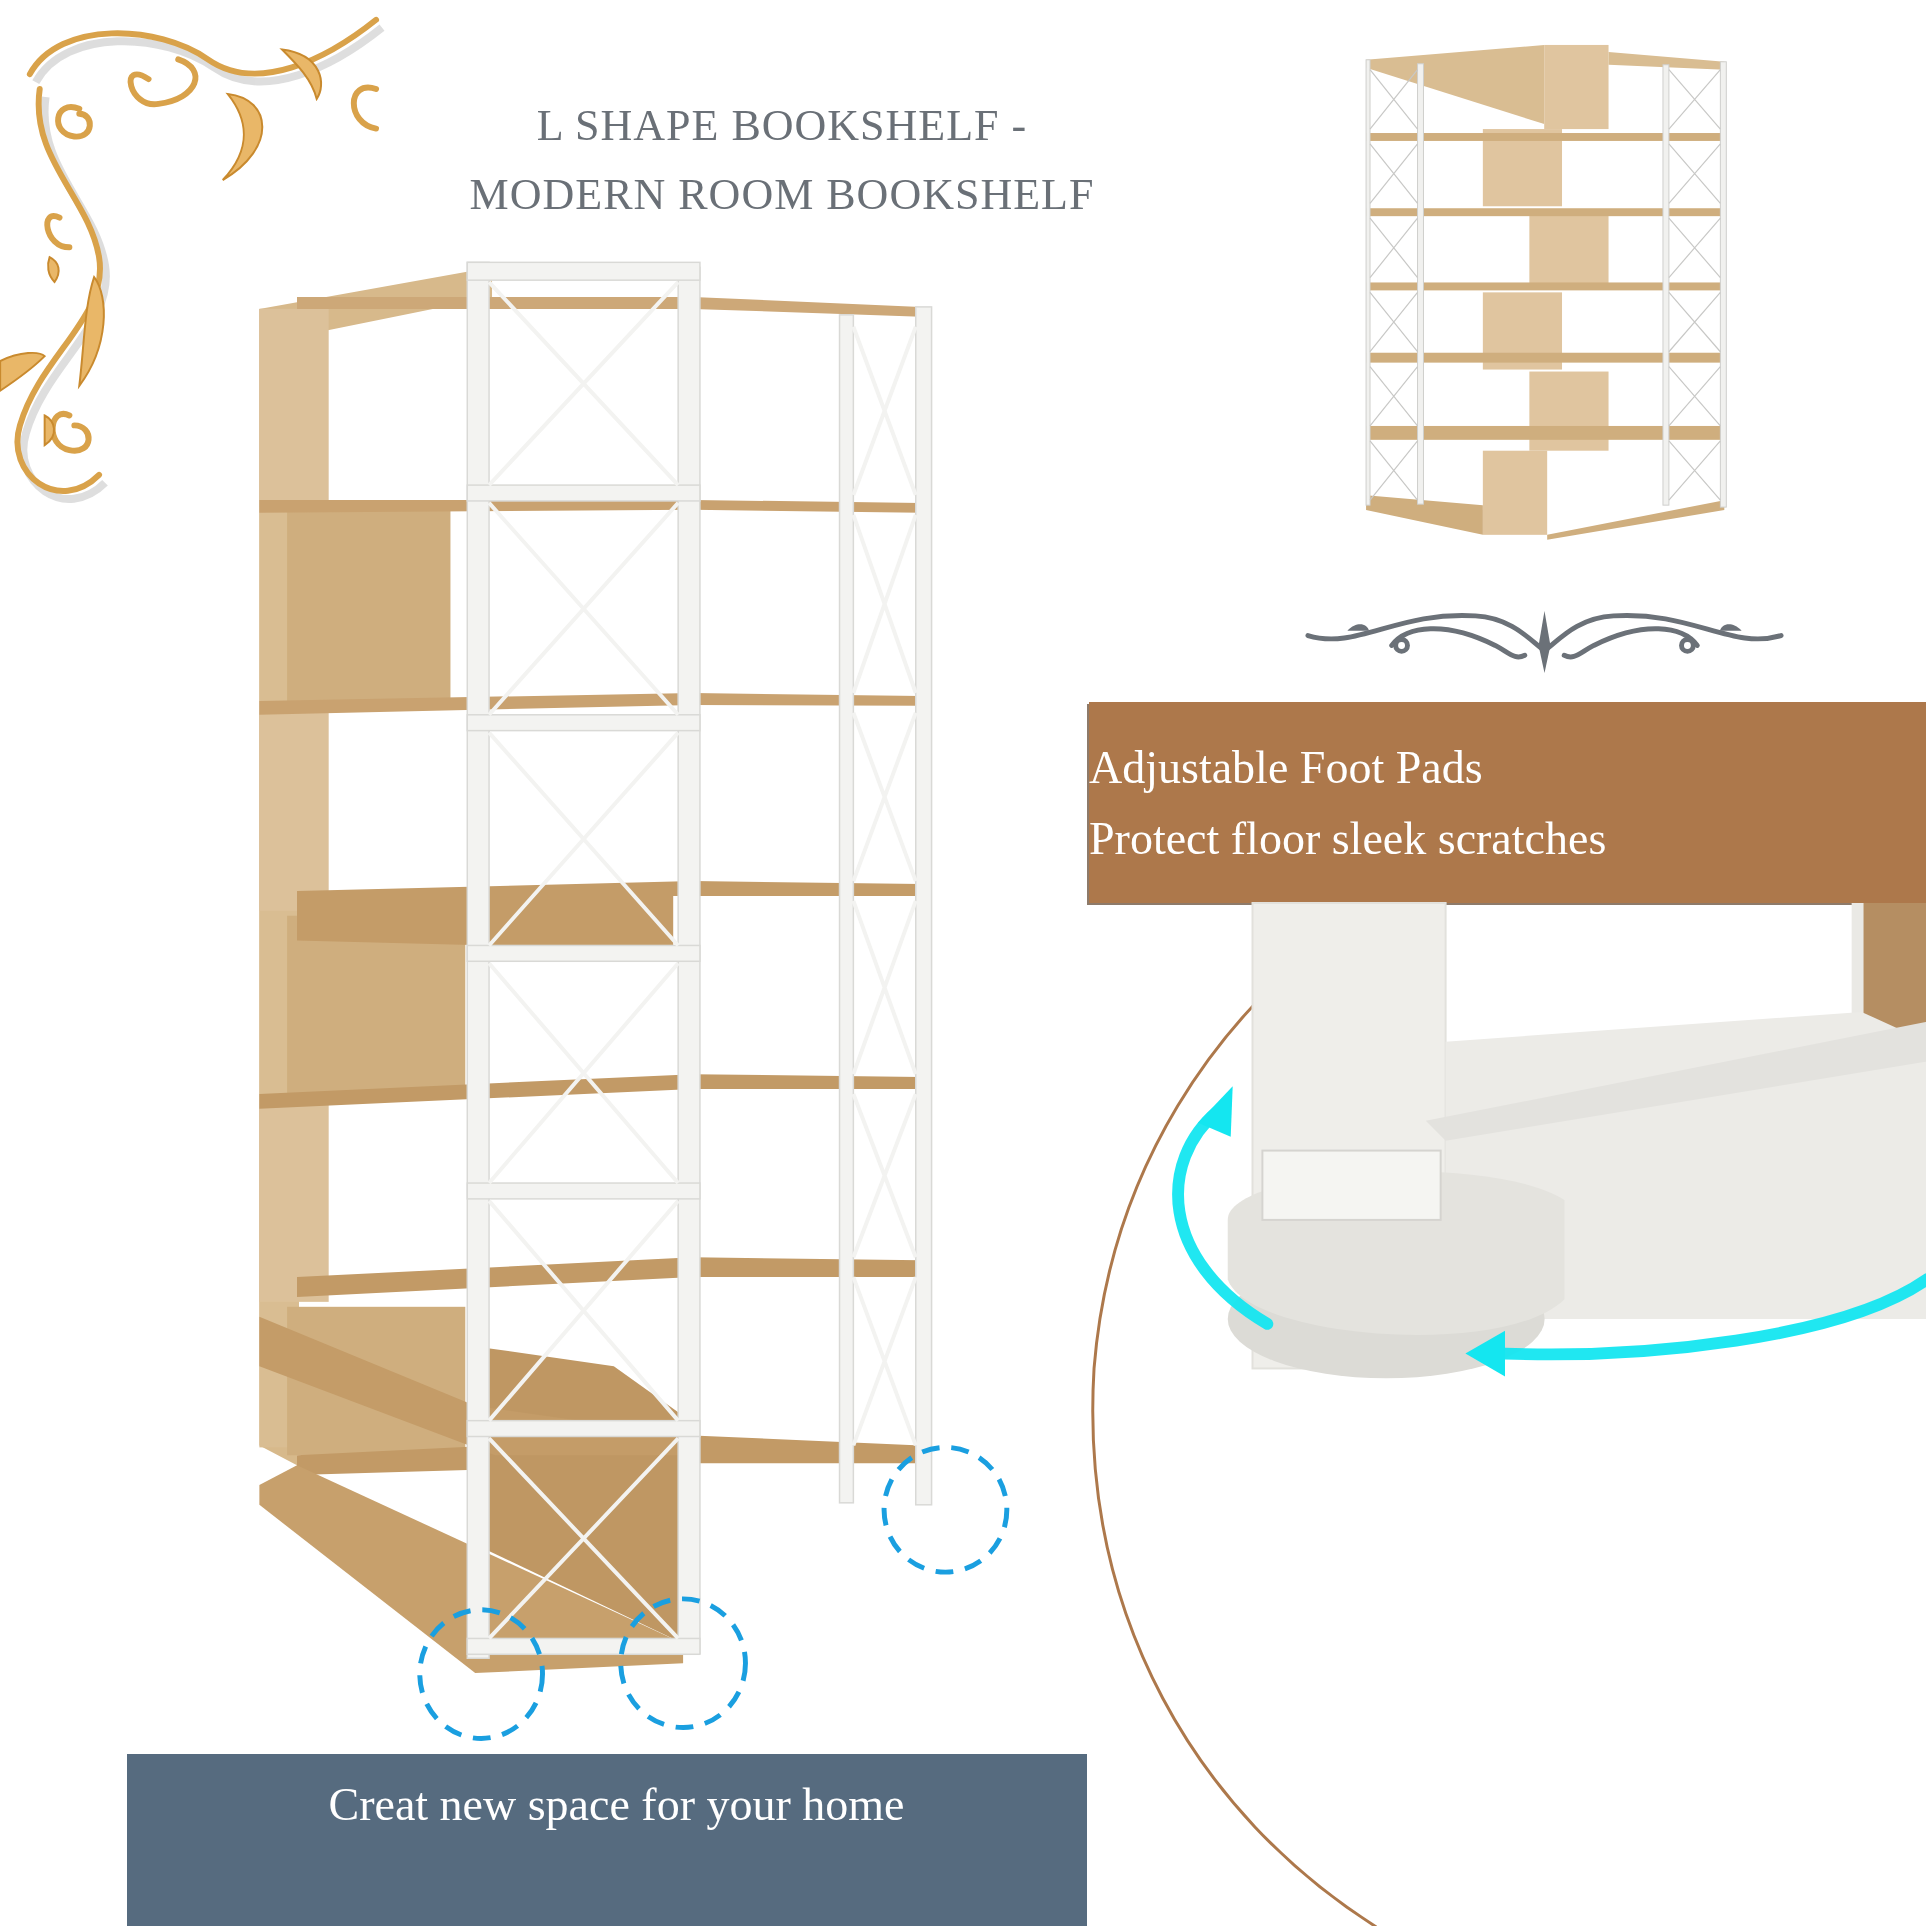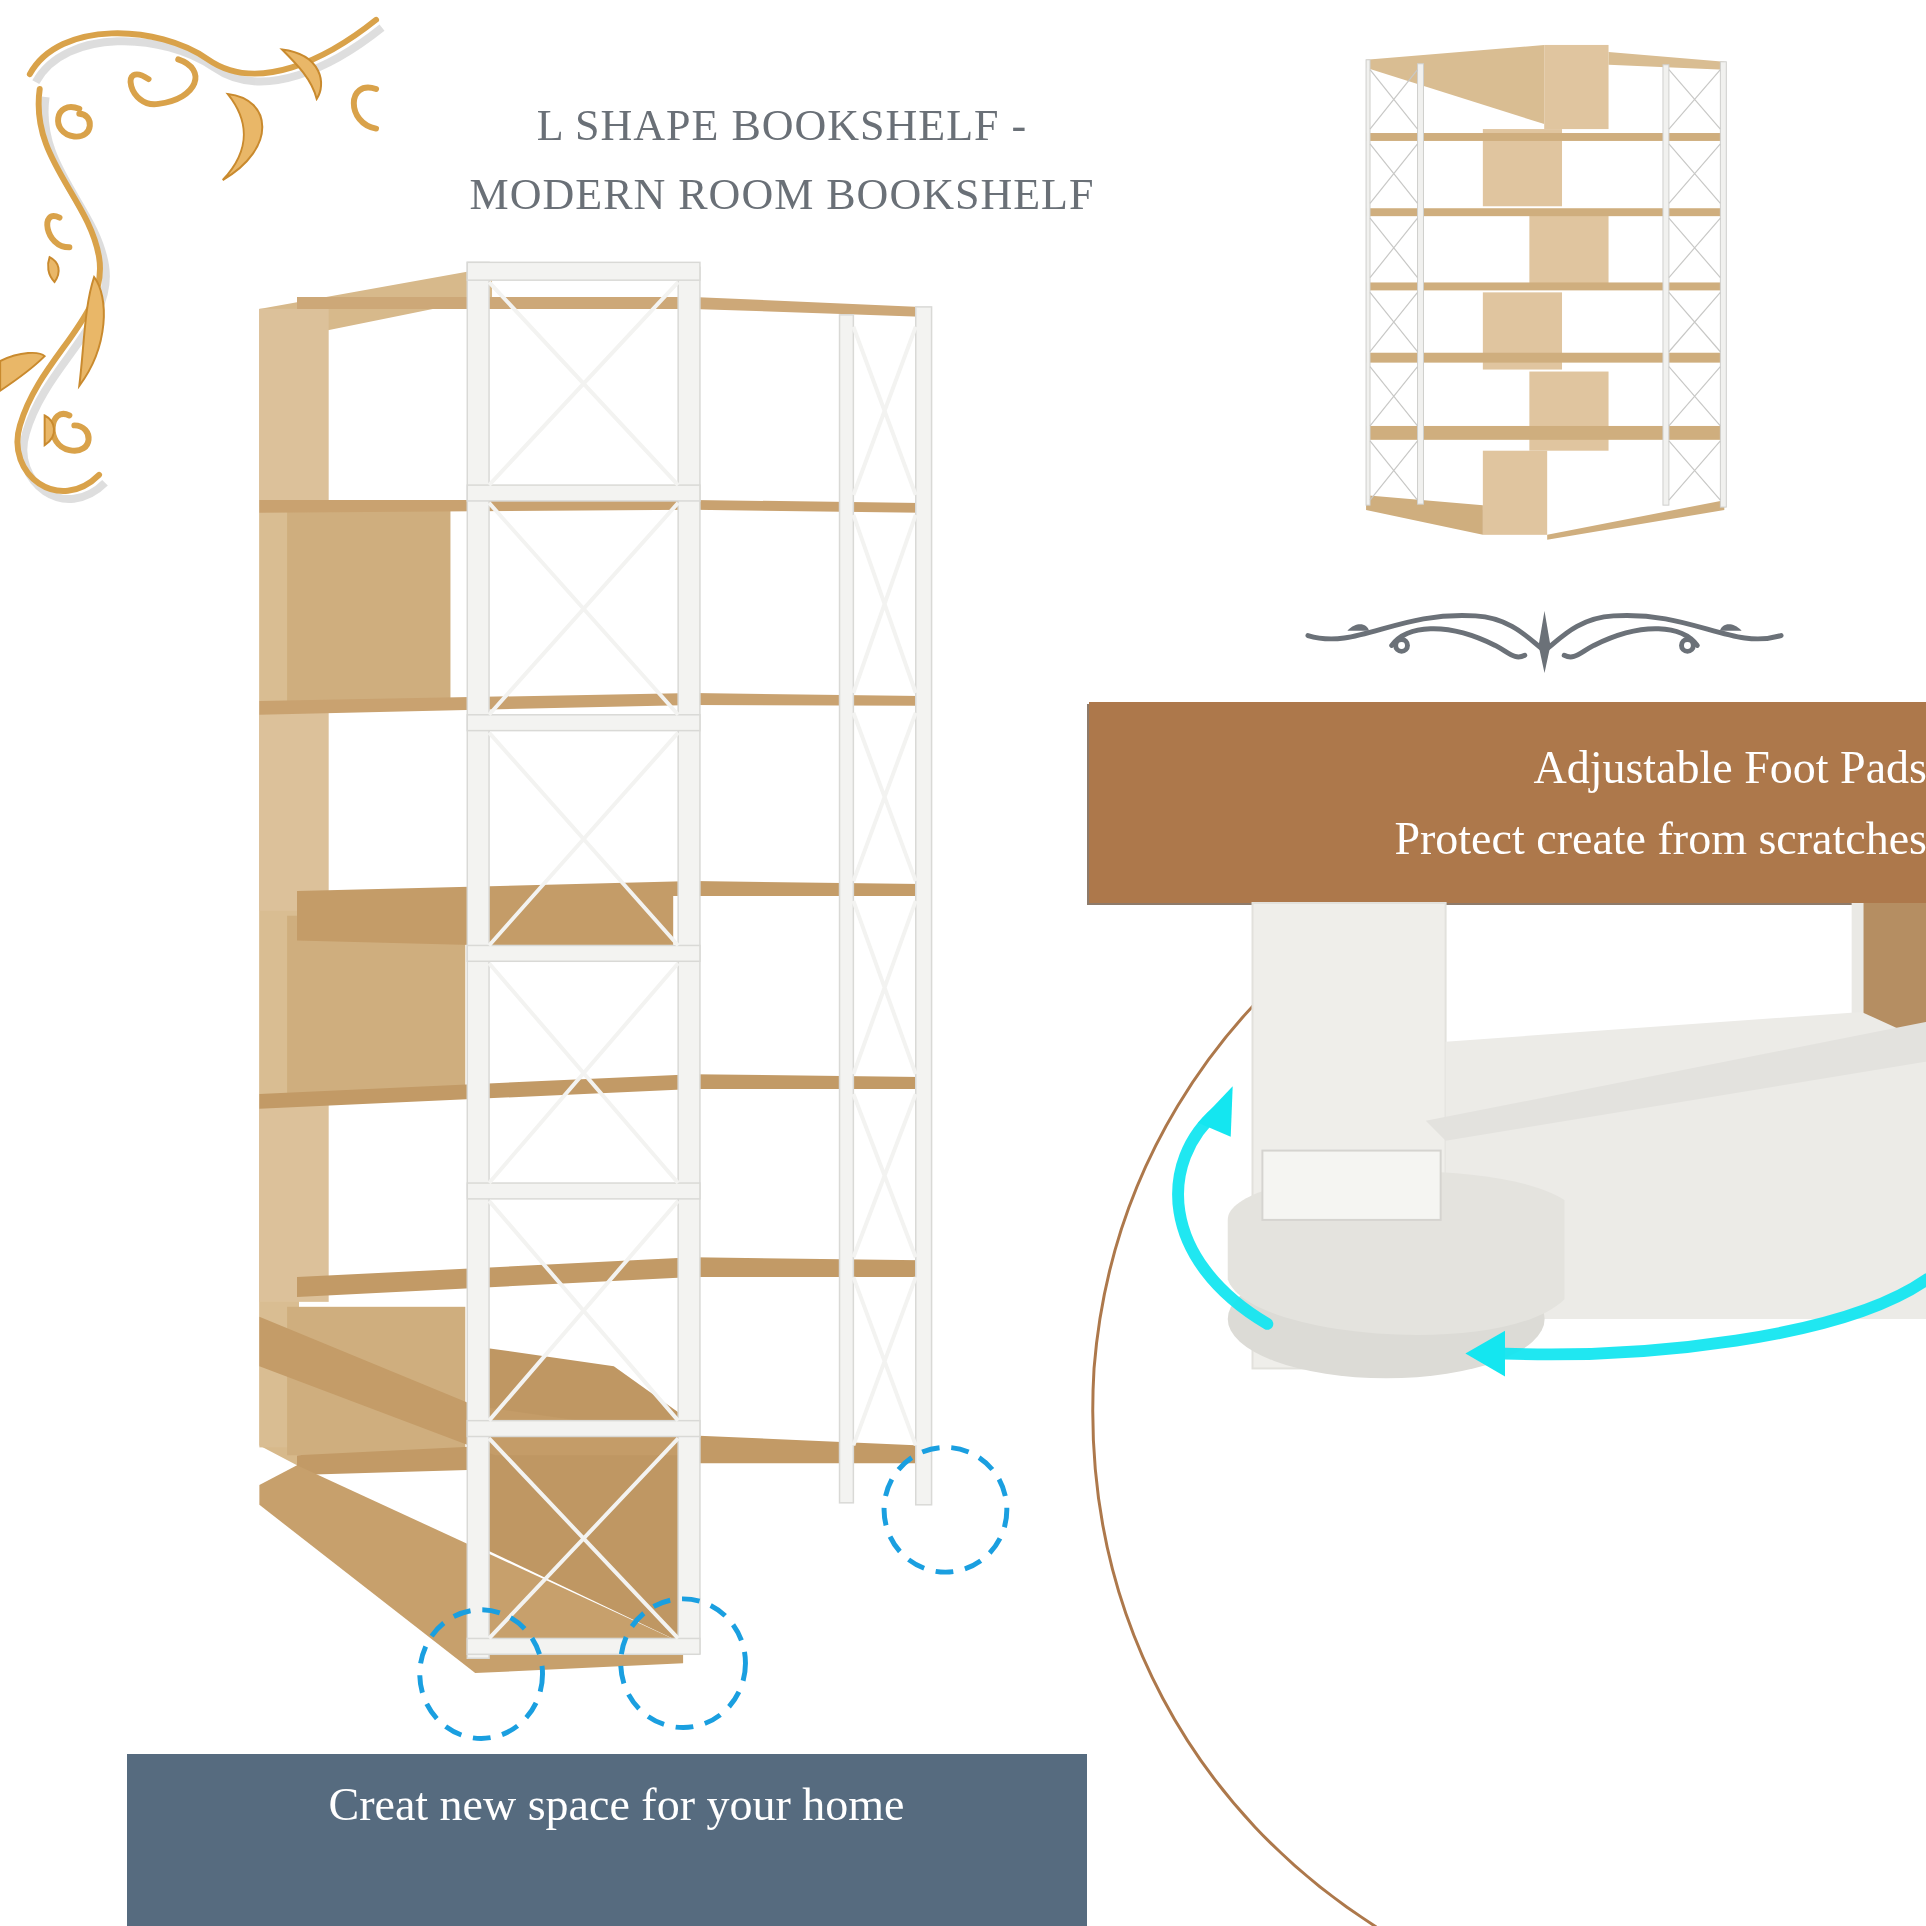"Adjustable Foot Pads" .banner-brown { text-align: right -> left }
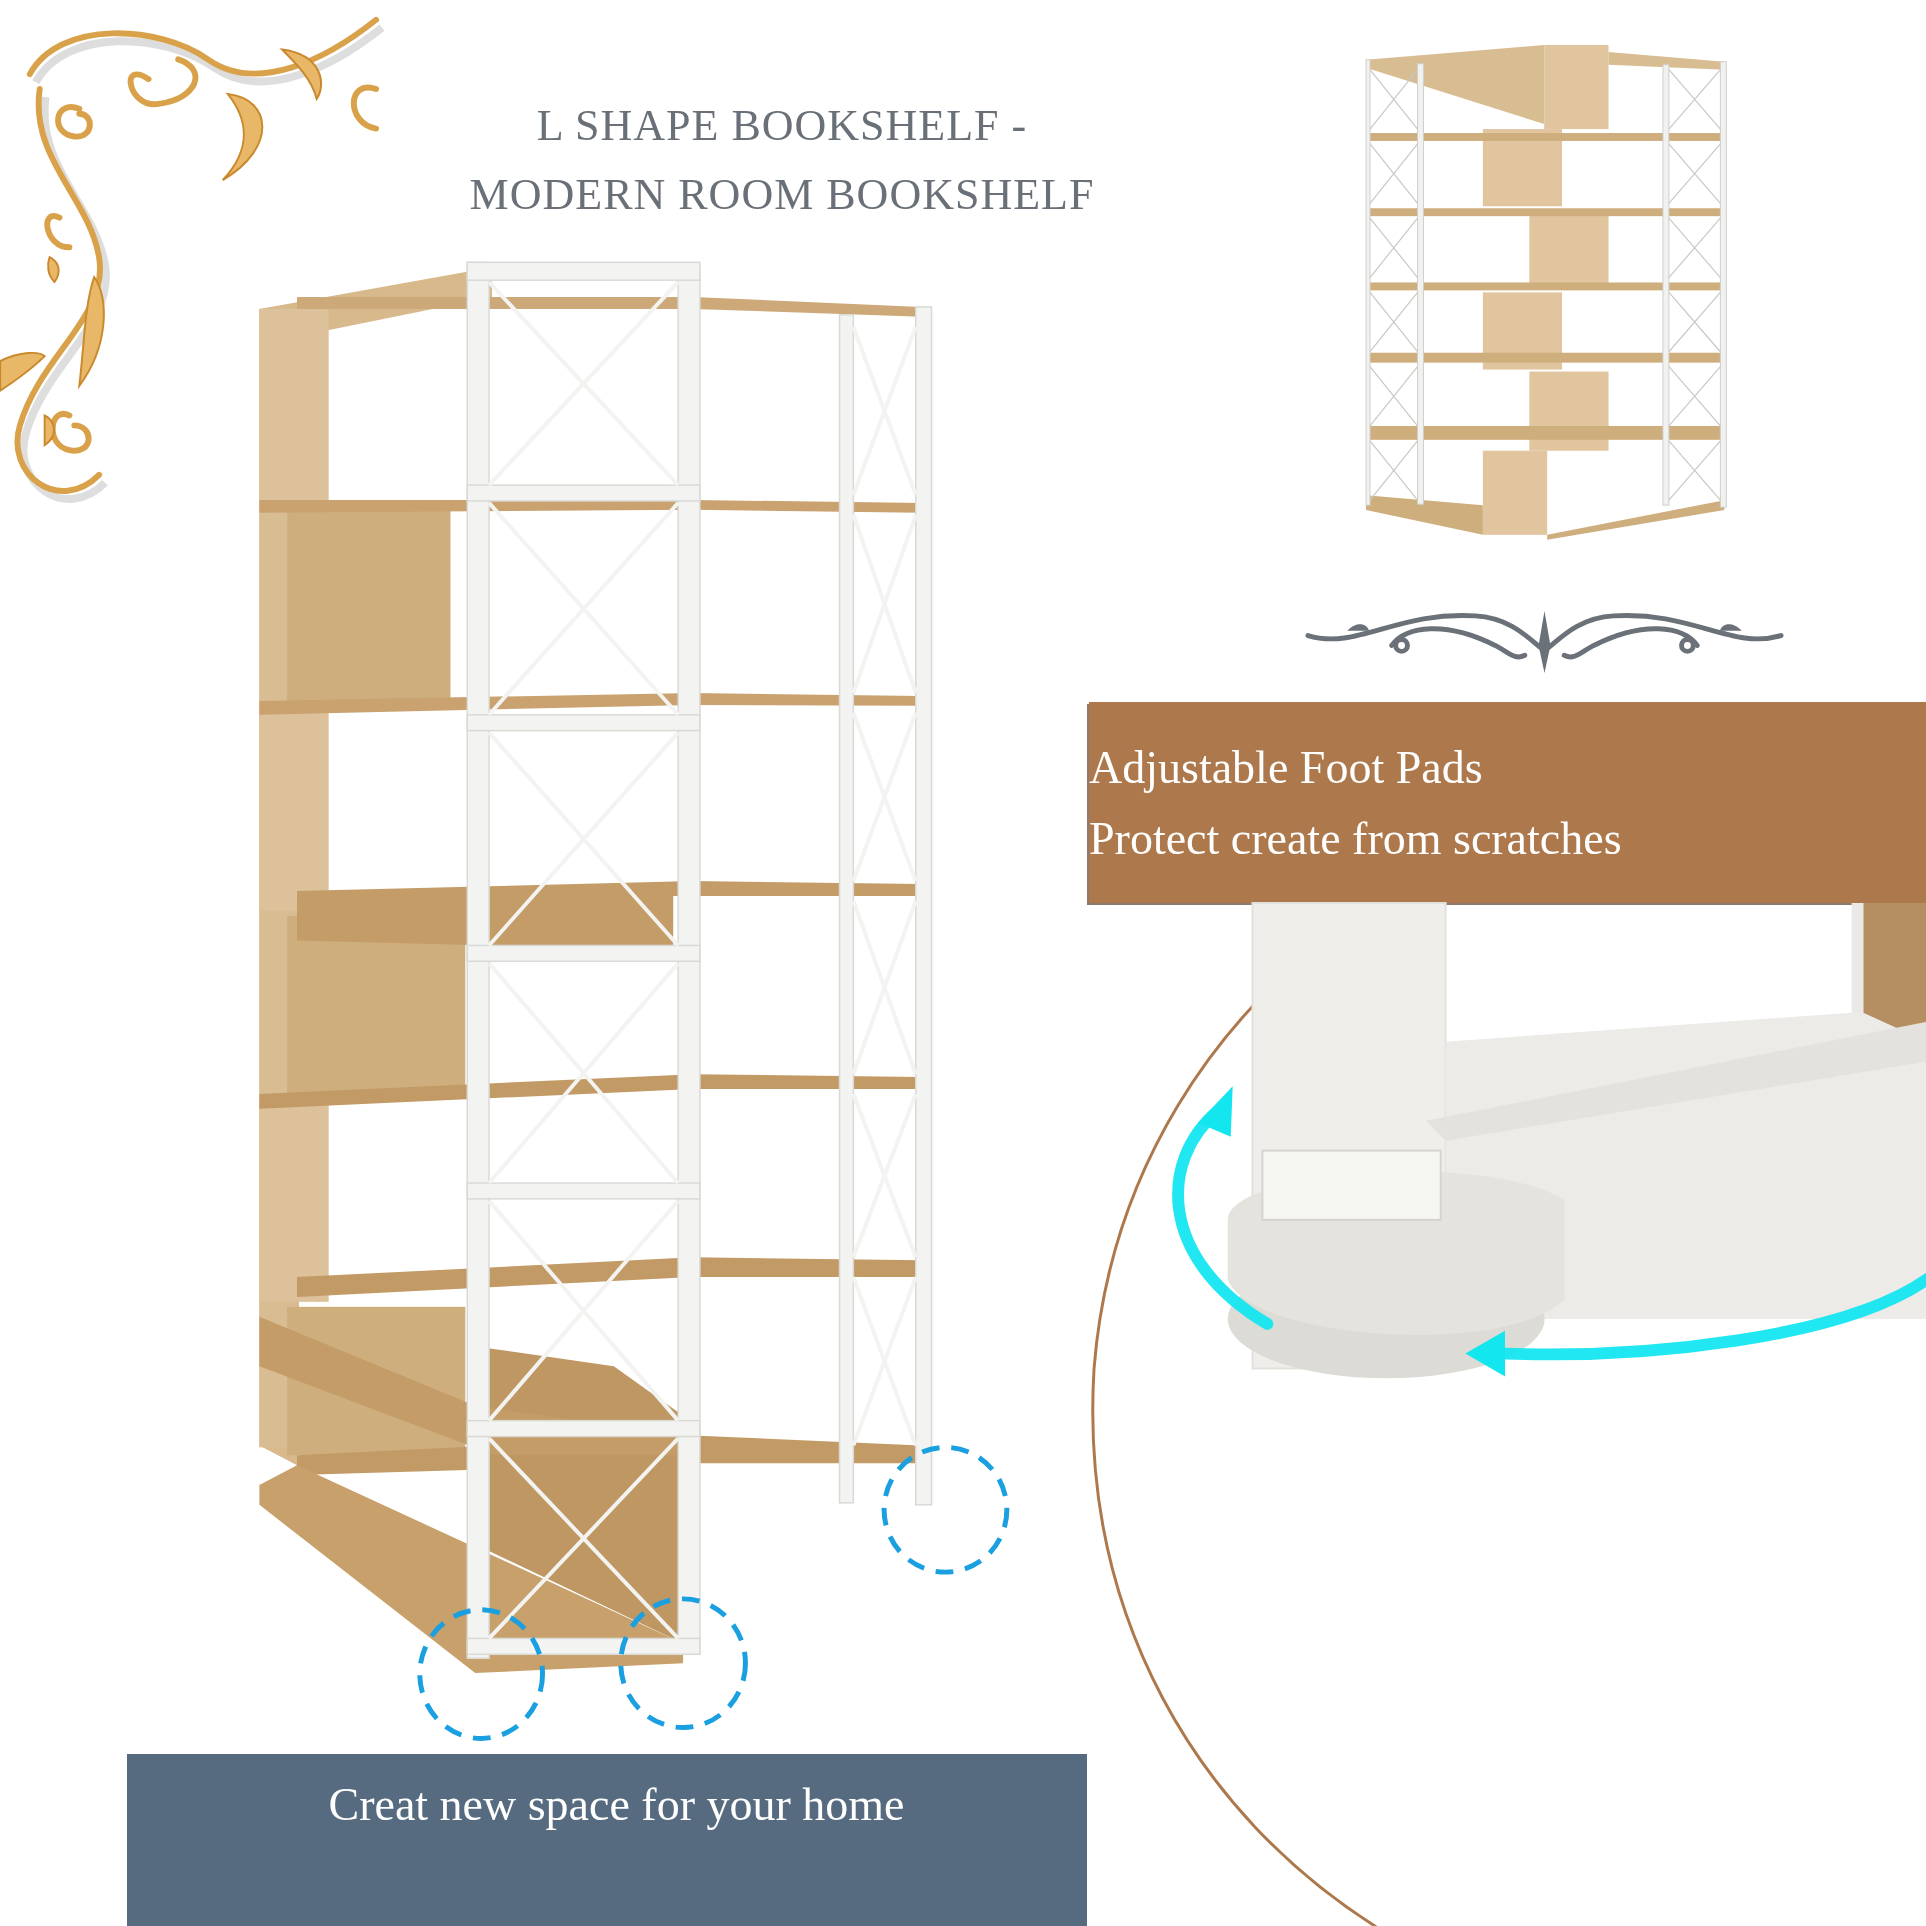"Protect create from scratches" div { text: create from -> floor sleek }
